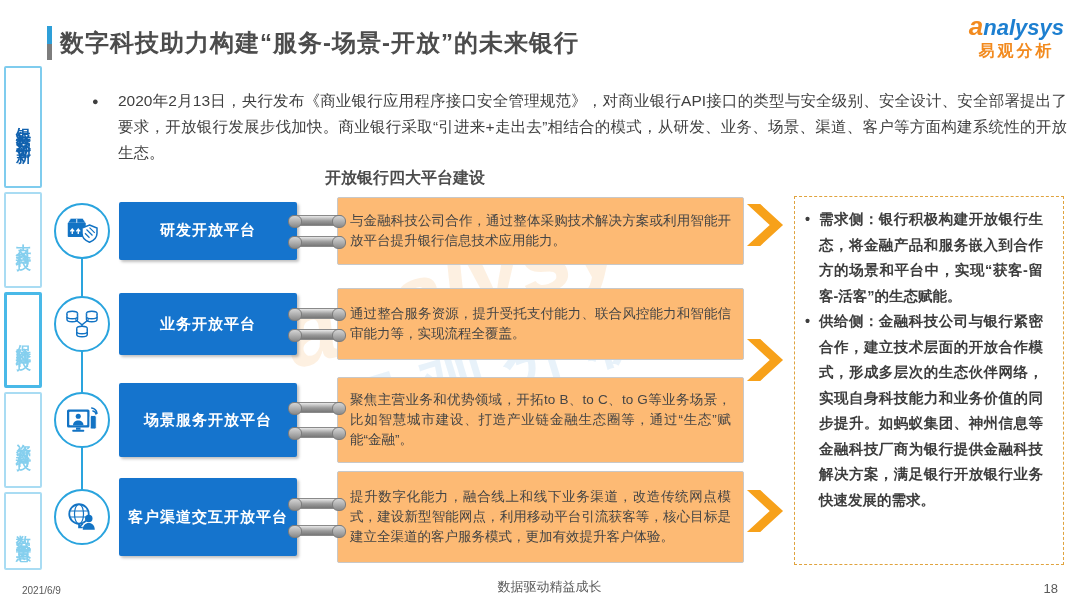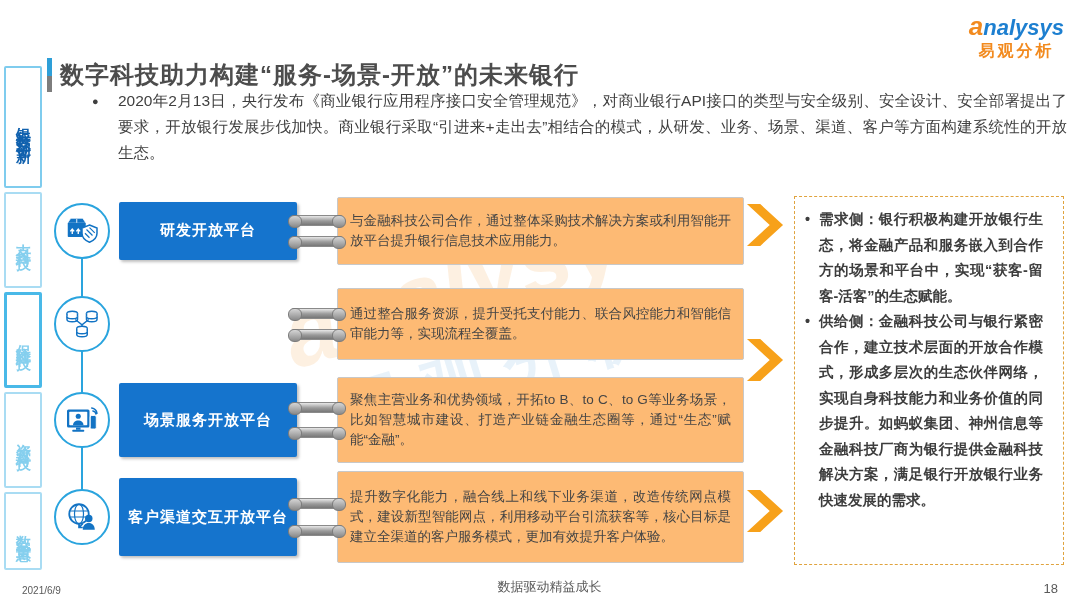"数字科技助力构建“服务-场景-开放”的未来银行" .title-row { margin-top: 32px -> none }
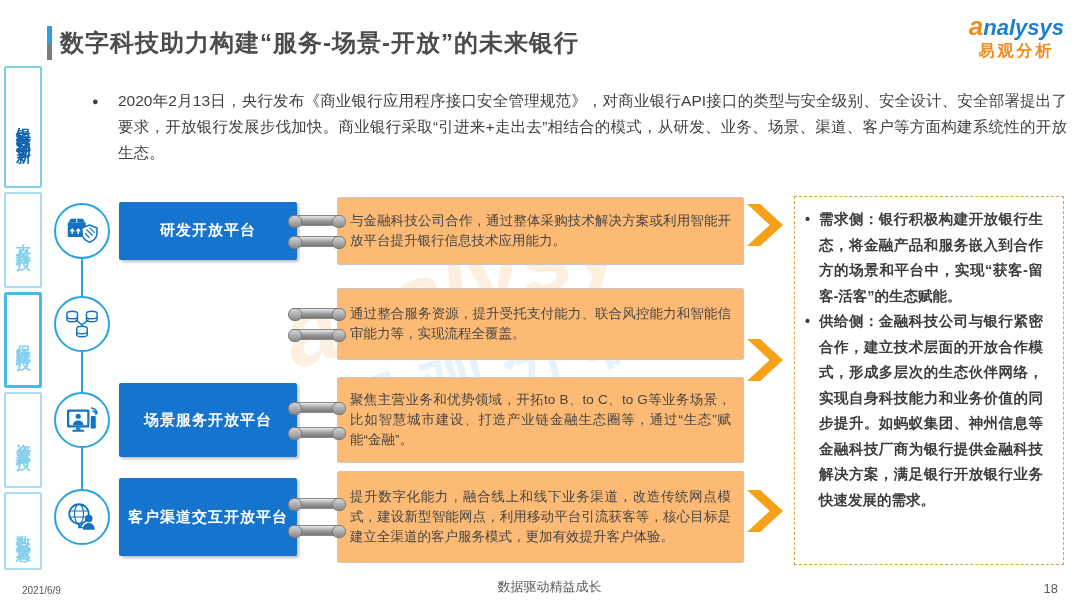"开放银行四大平台建设" div.platforms-heading { html: none -> <div>开放银行四大平台建设</div> }
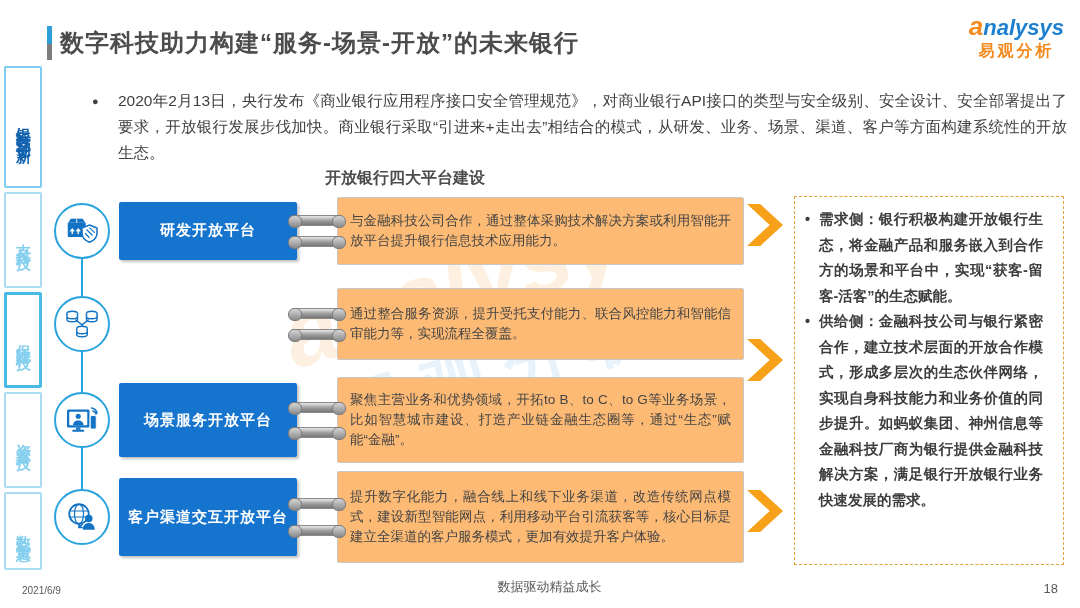"业务开放平台" div.p-label { html: none -> <div>业务开放平台</div> }
